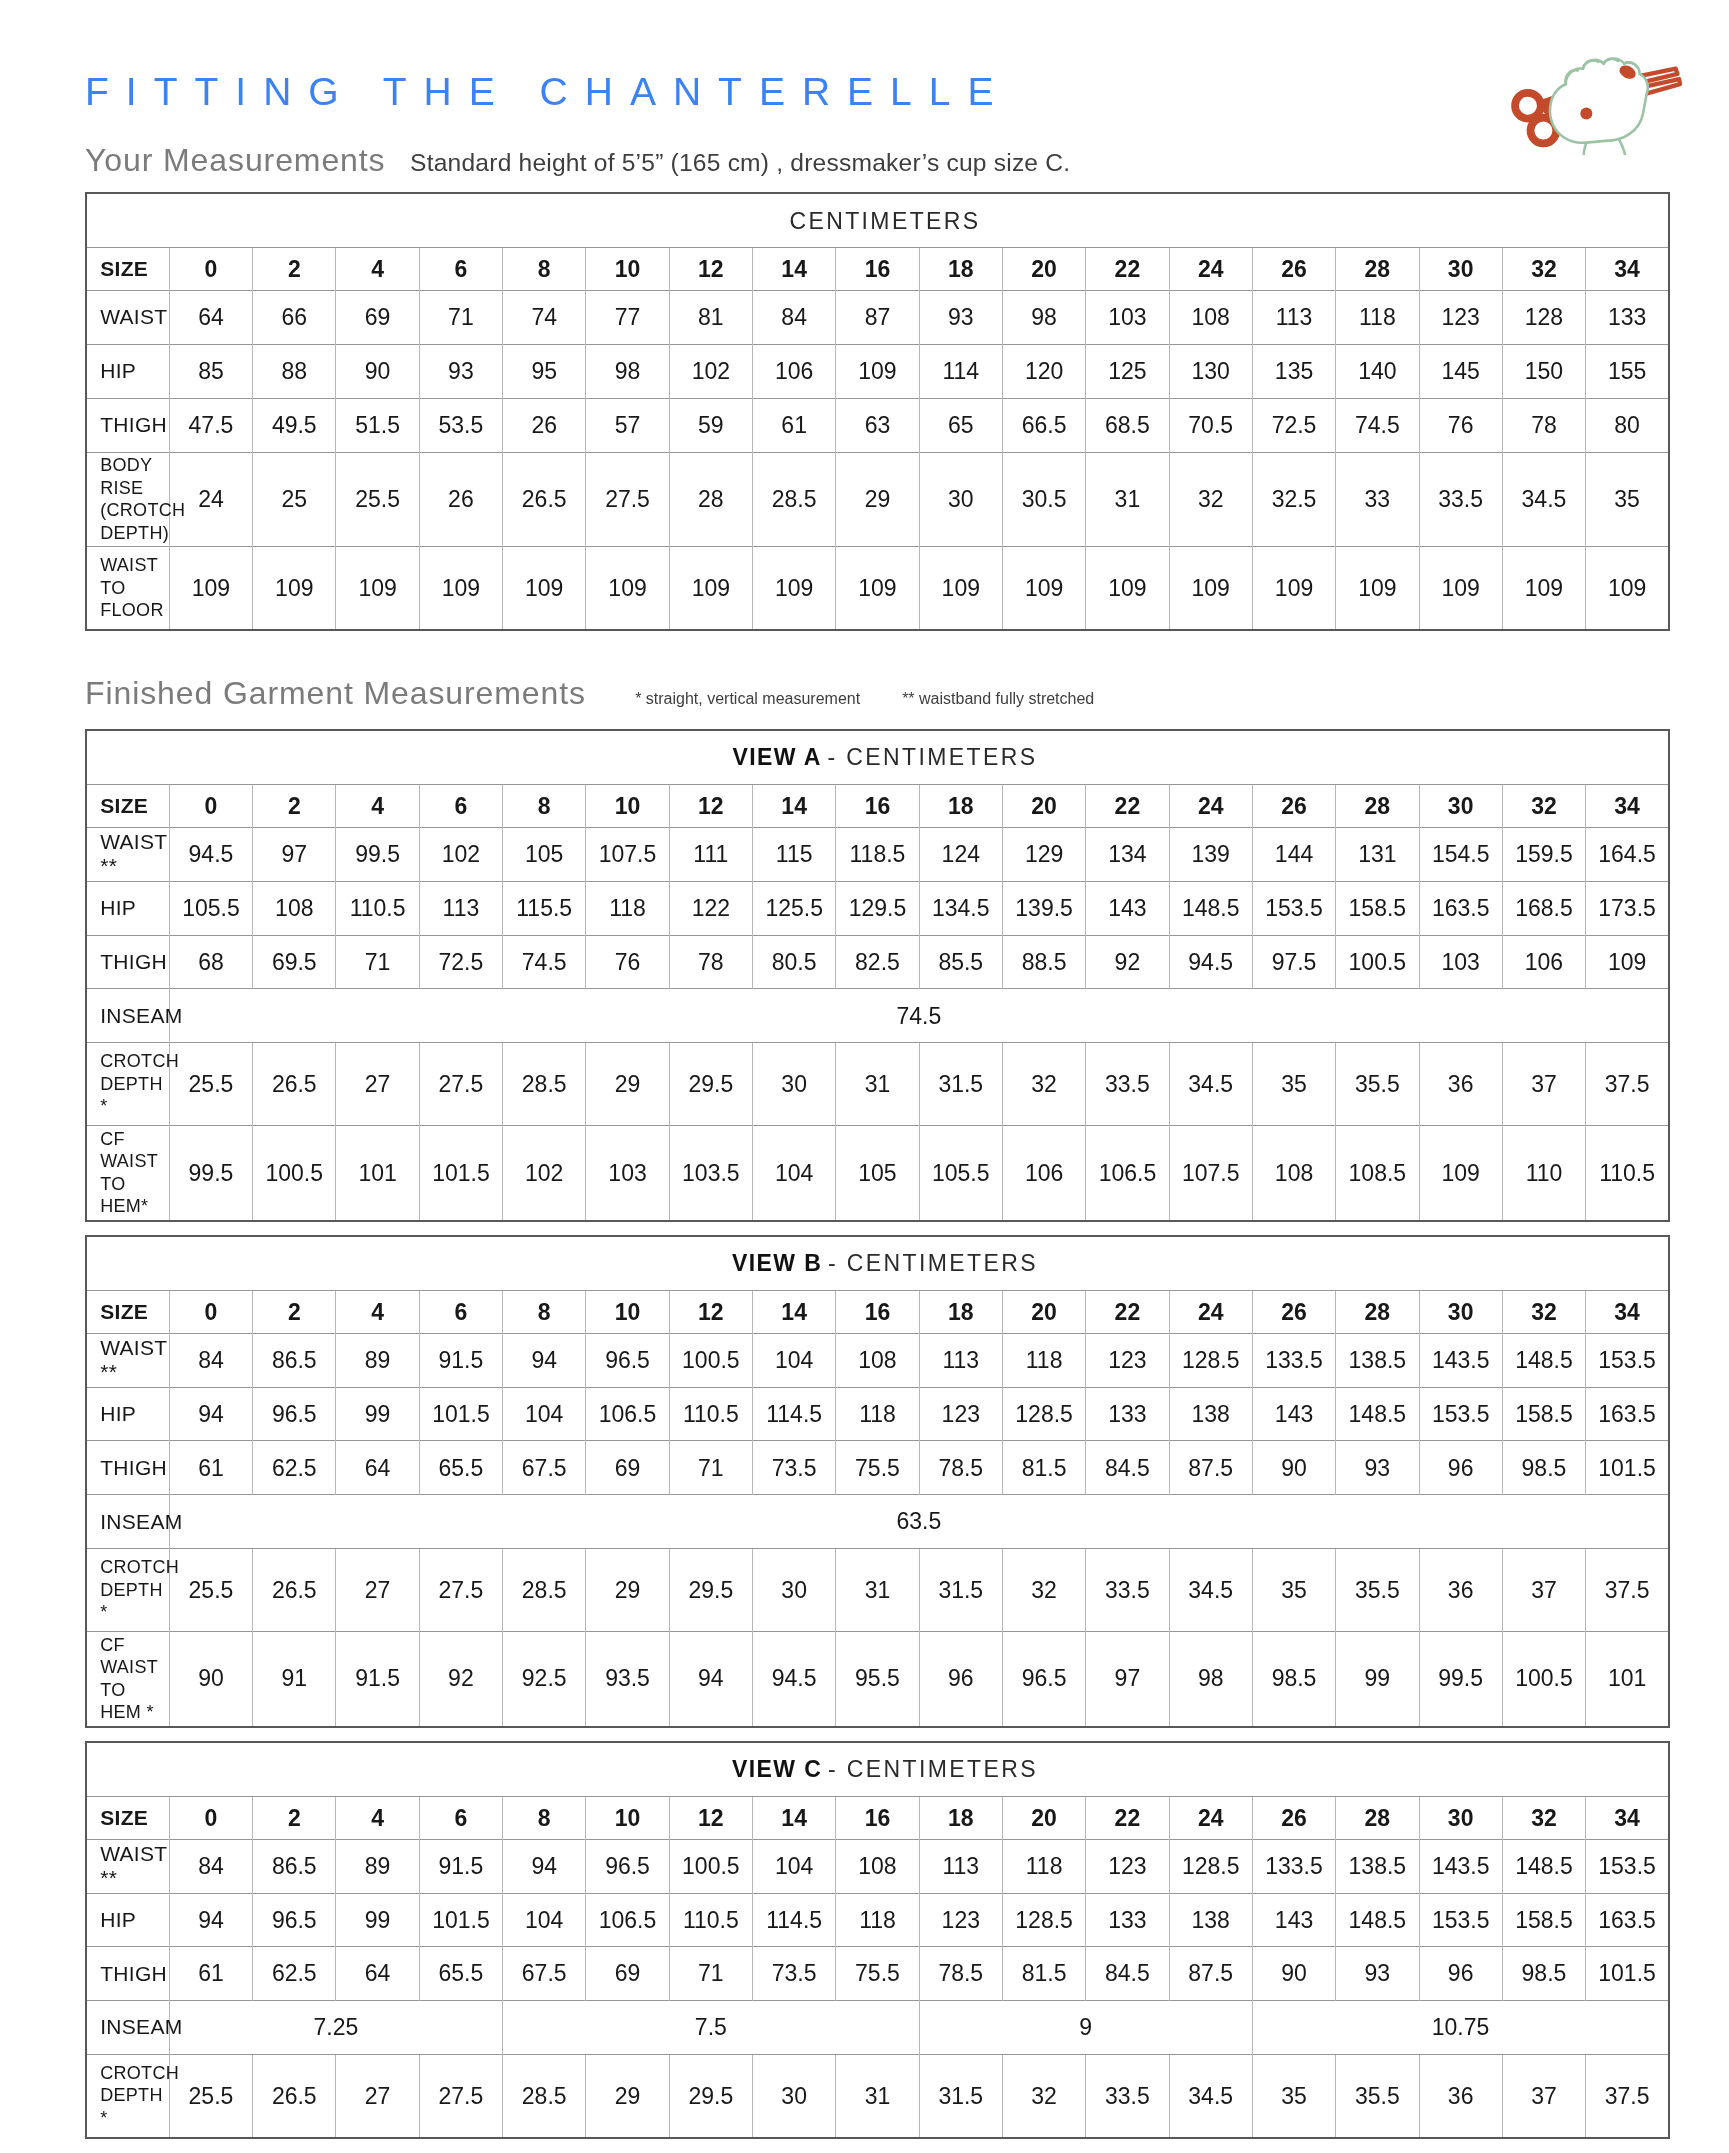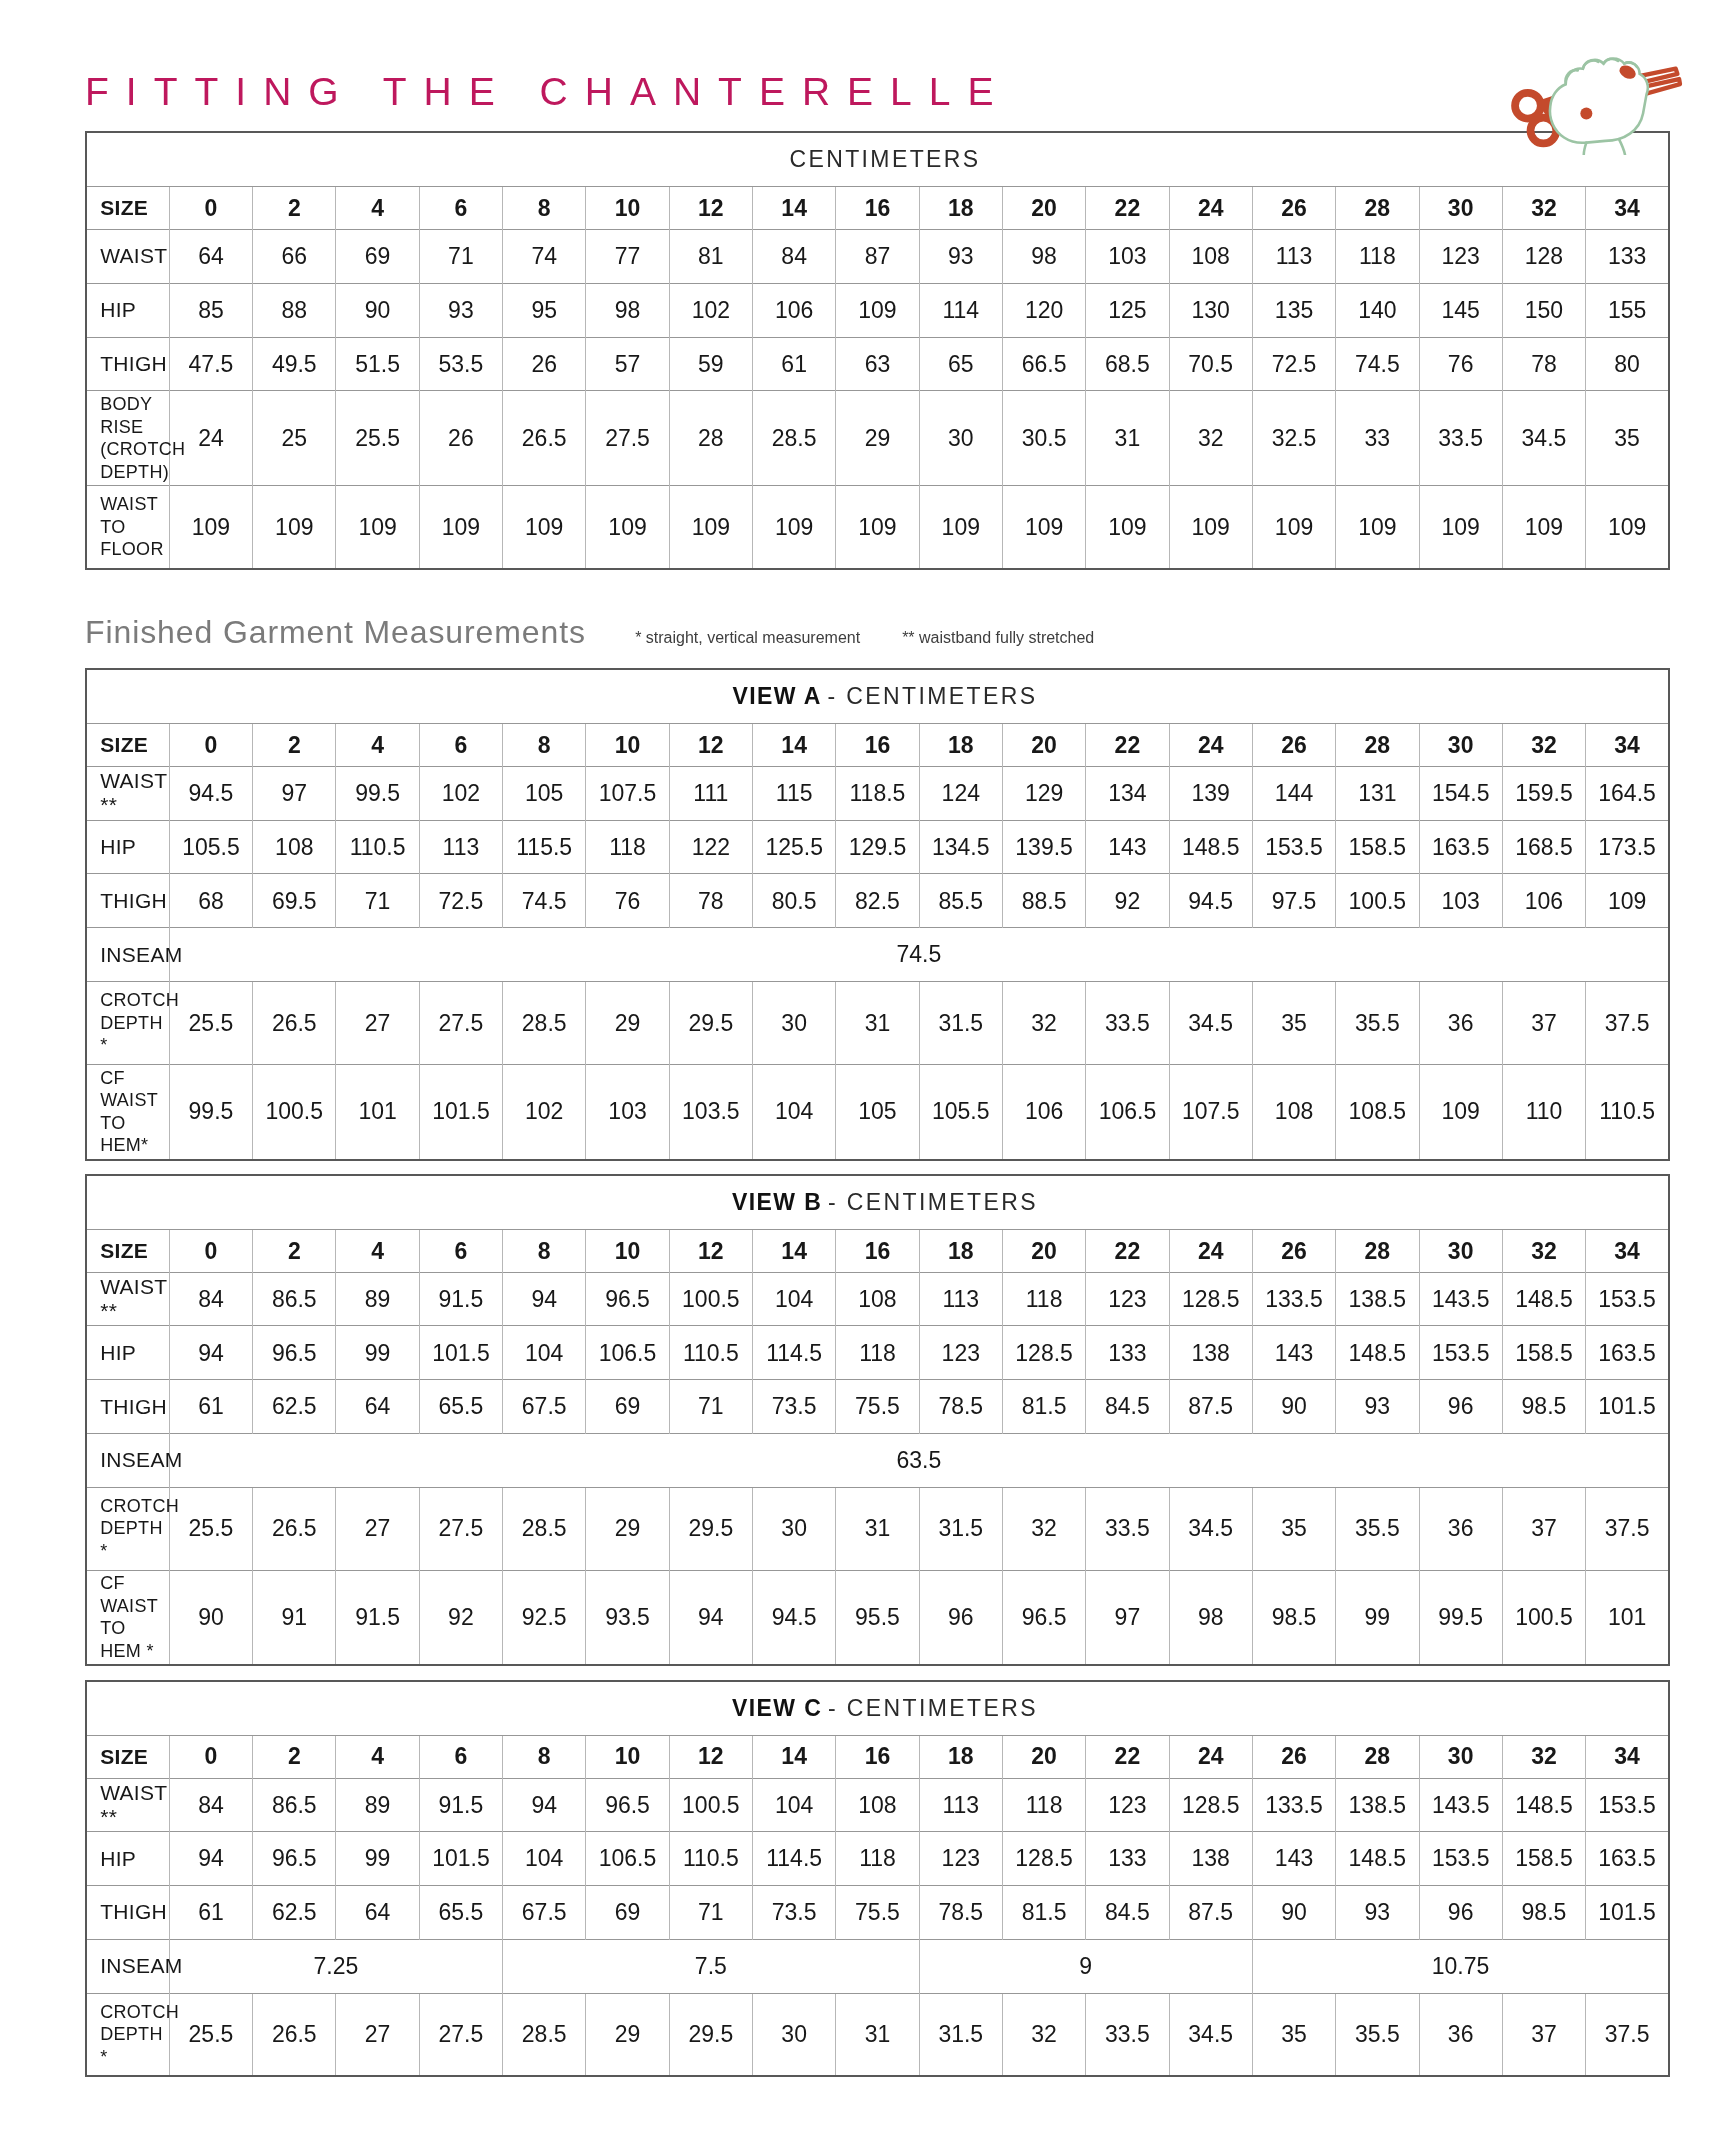"FITTING THE CHANTERELLE" .page-title { color: #be185d -> #3b82f6; margin: 38px 0 17px 0 -> 38px 0 4px 0 }
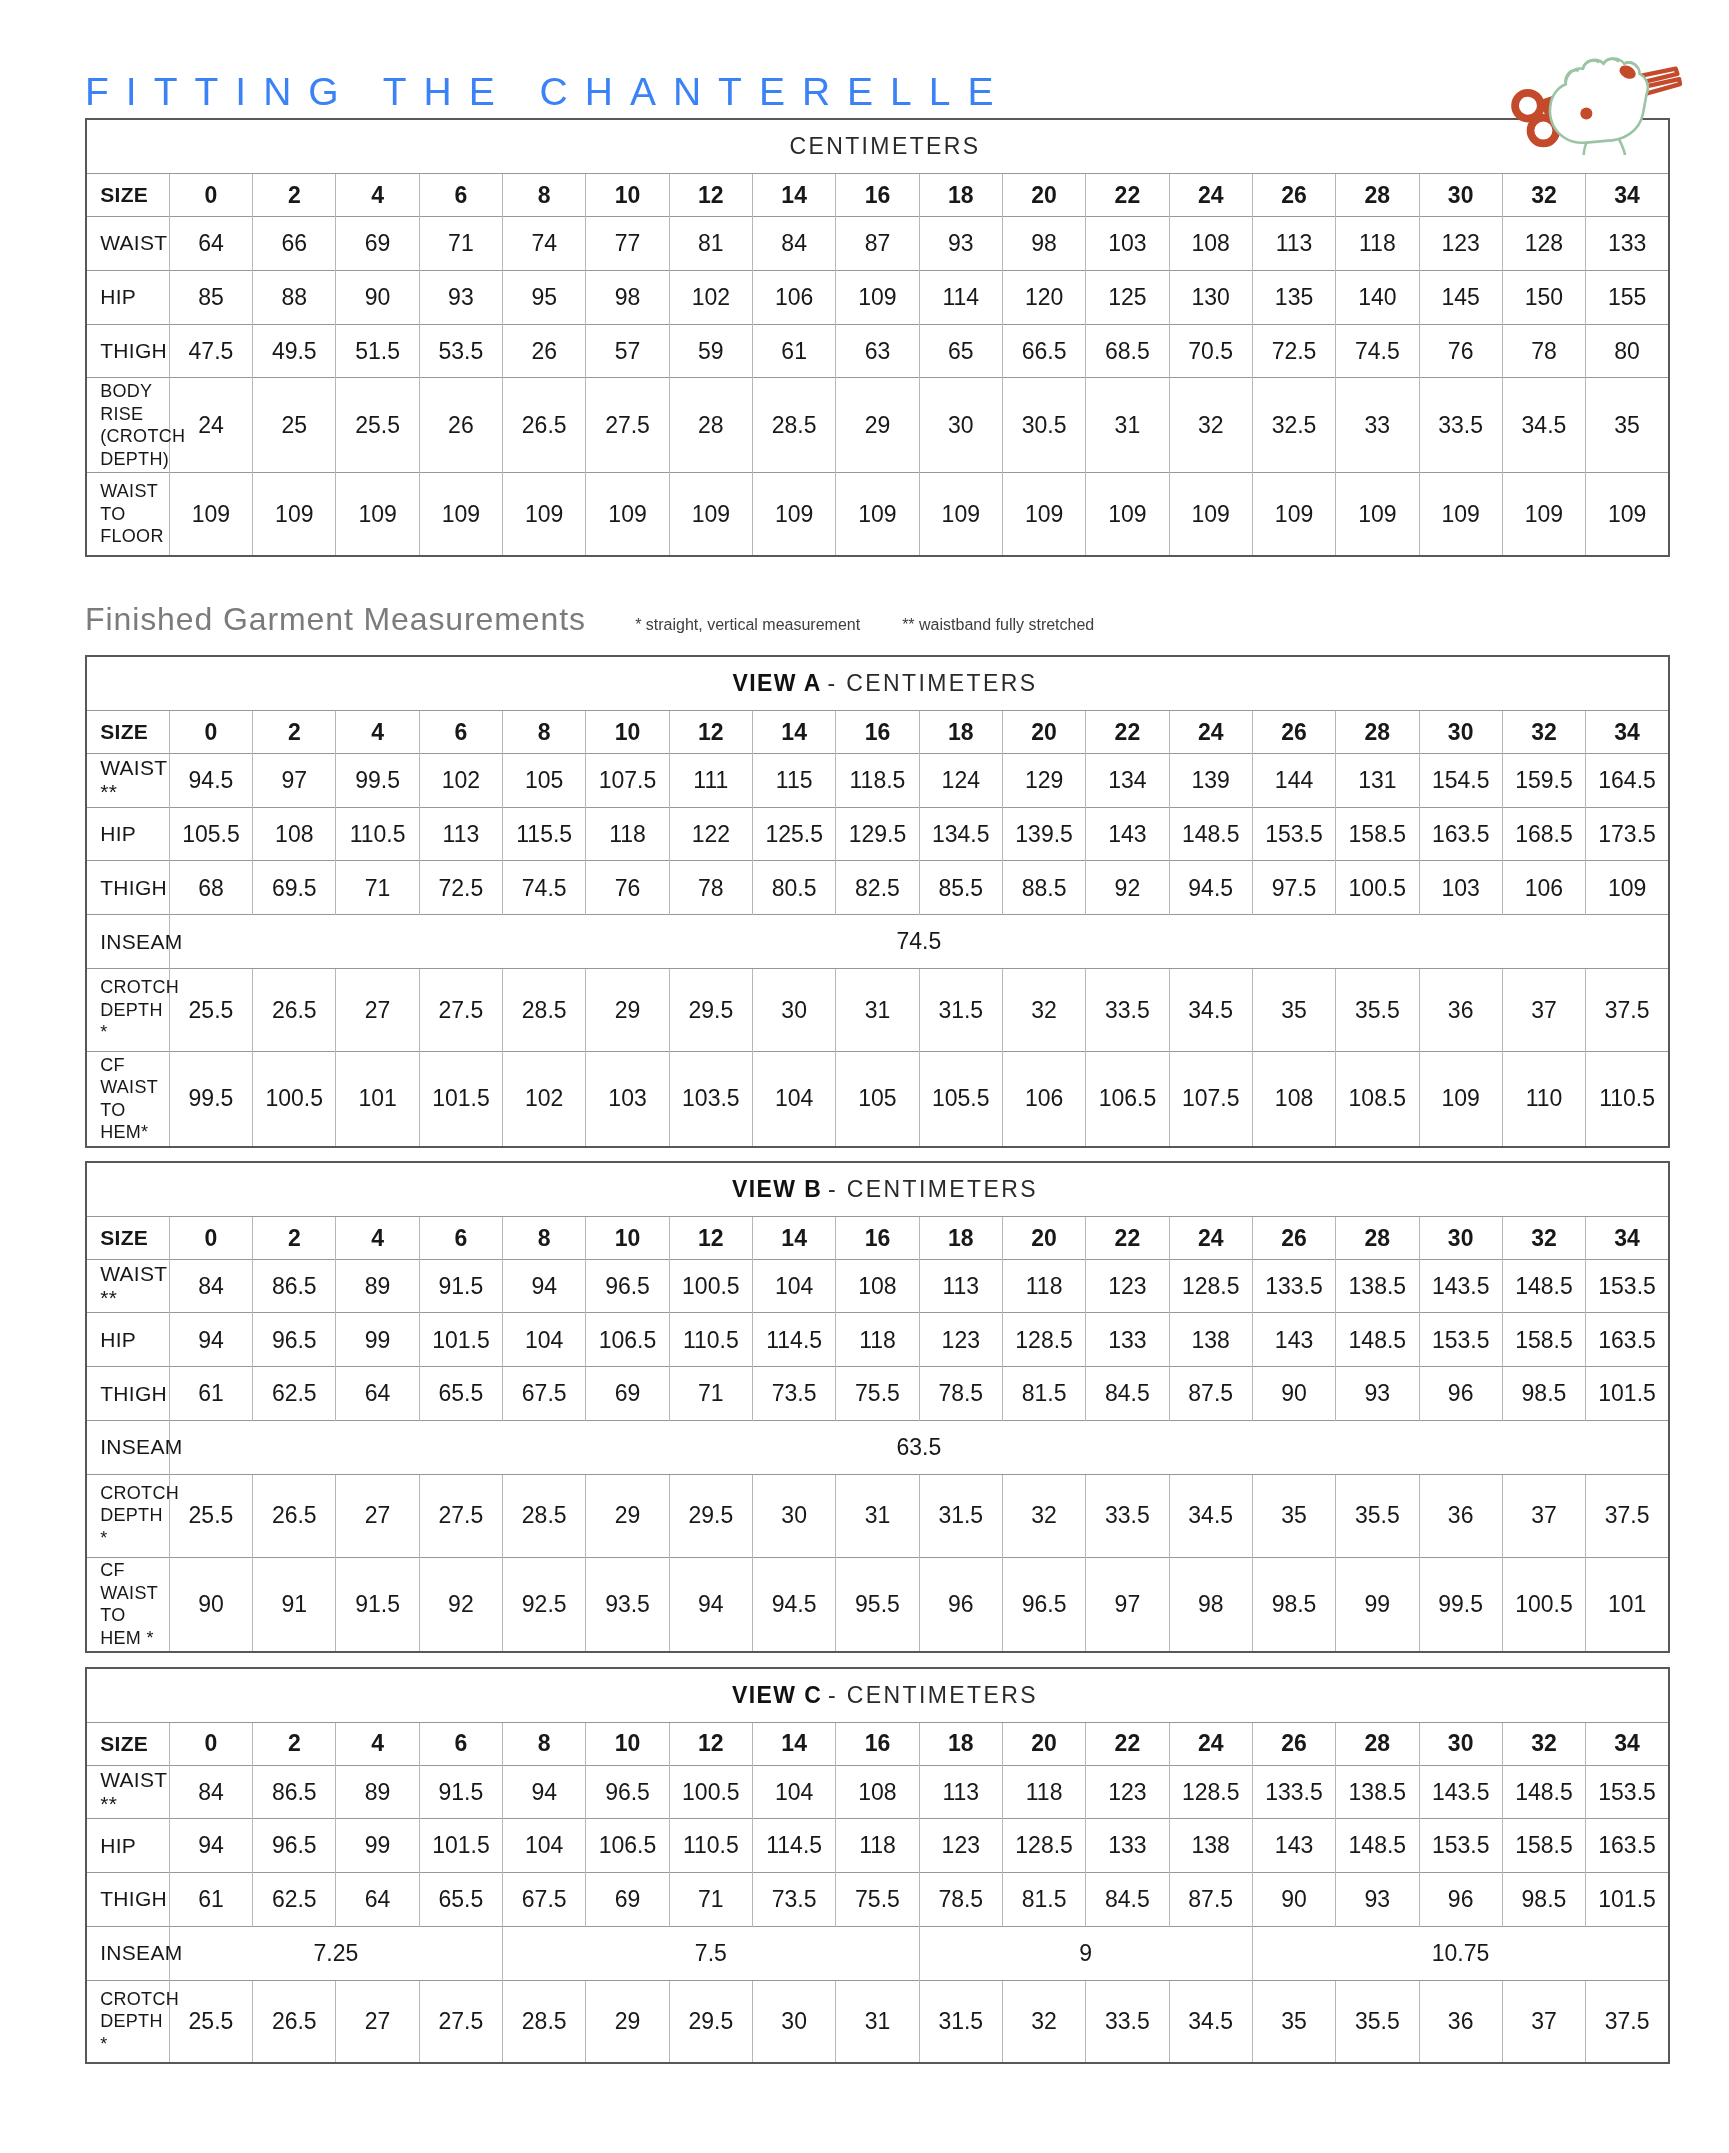"Your Measurements" div.section-head { html: none -> <div> <h2>Your Measurements</h2> <span>Standard height of 5’5” (165 cm) , dressmaker’s cup size C.</span> </div> }
